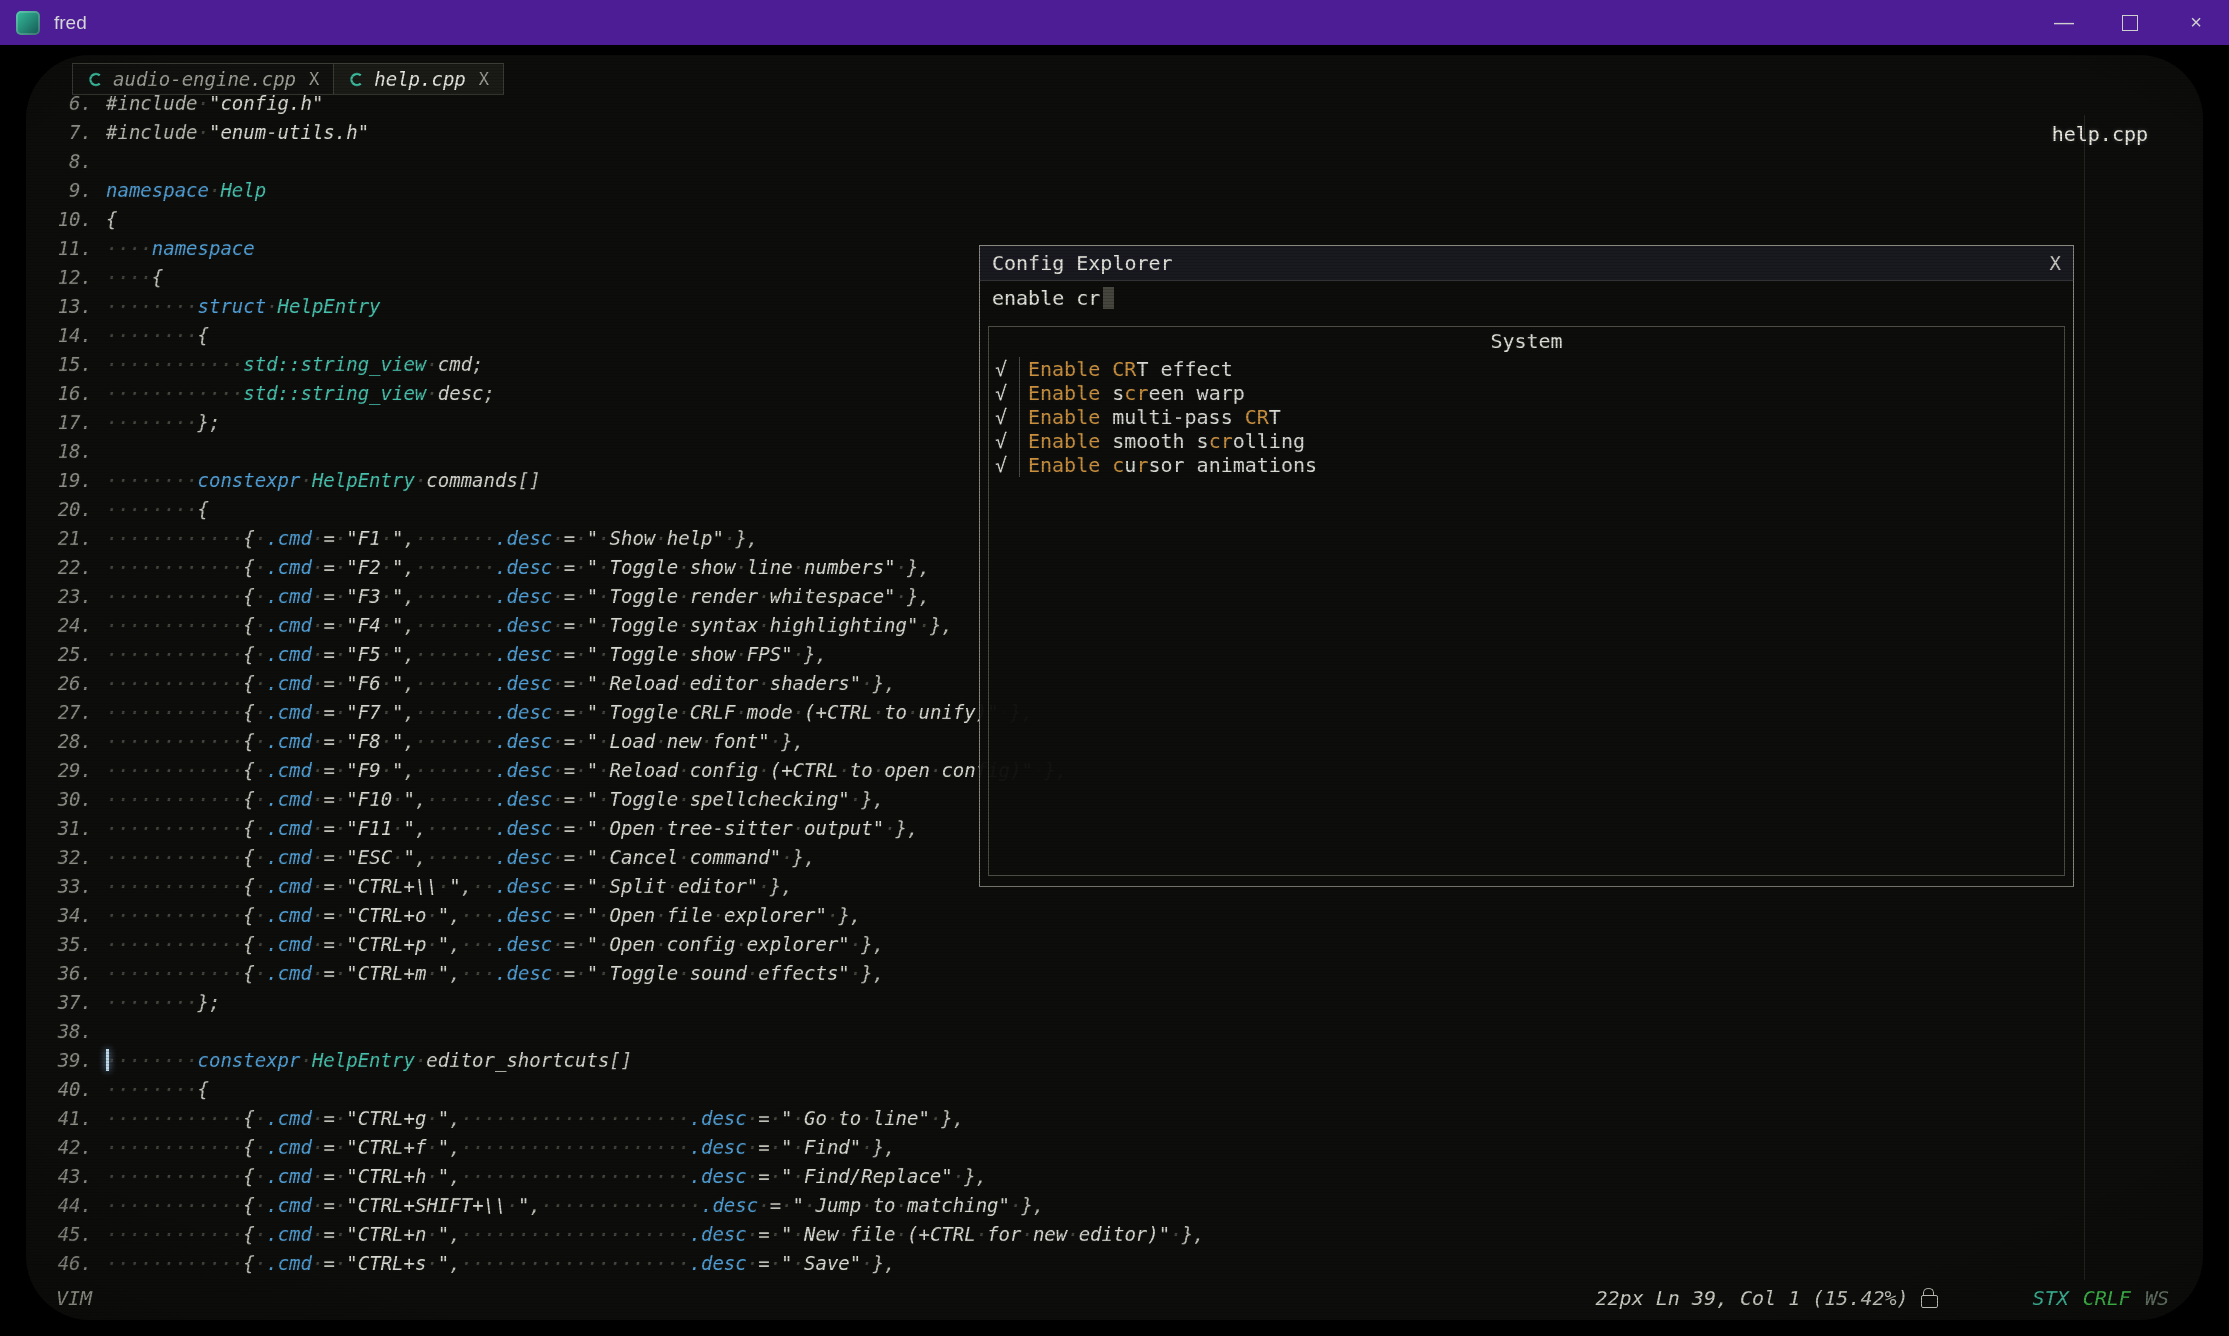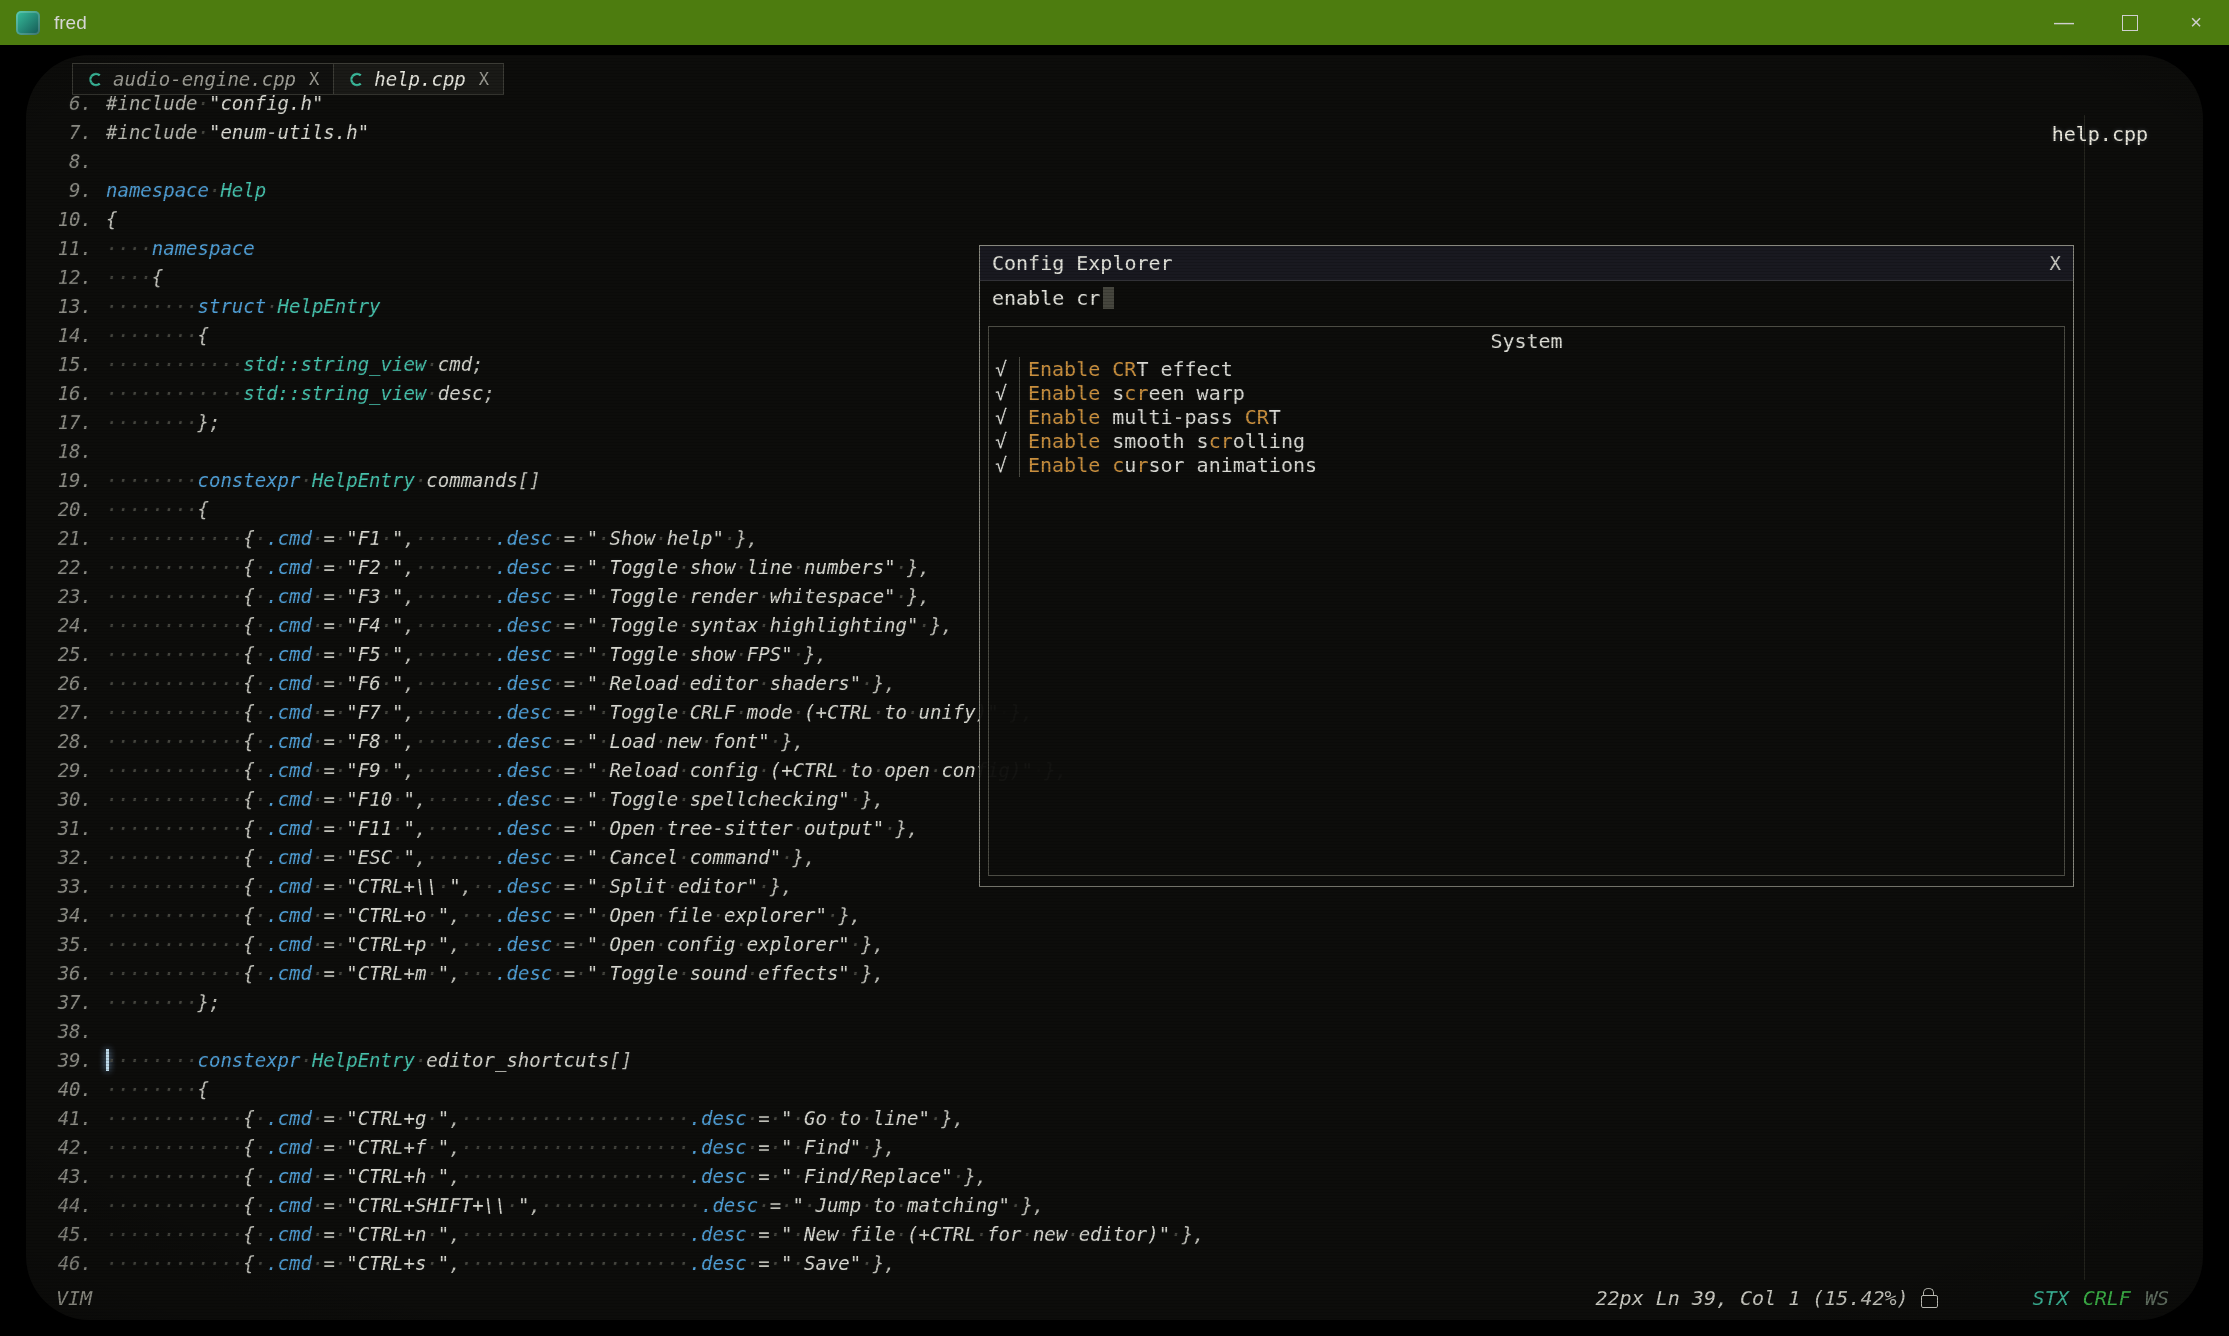"fred" .titlebar { background: #4d7c0f -> #4c1d95 }
